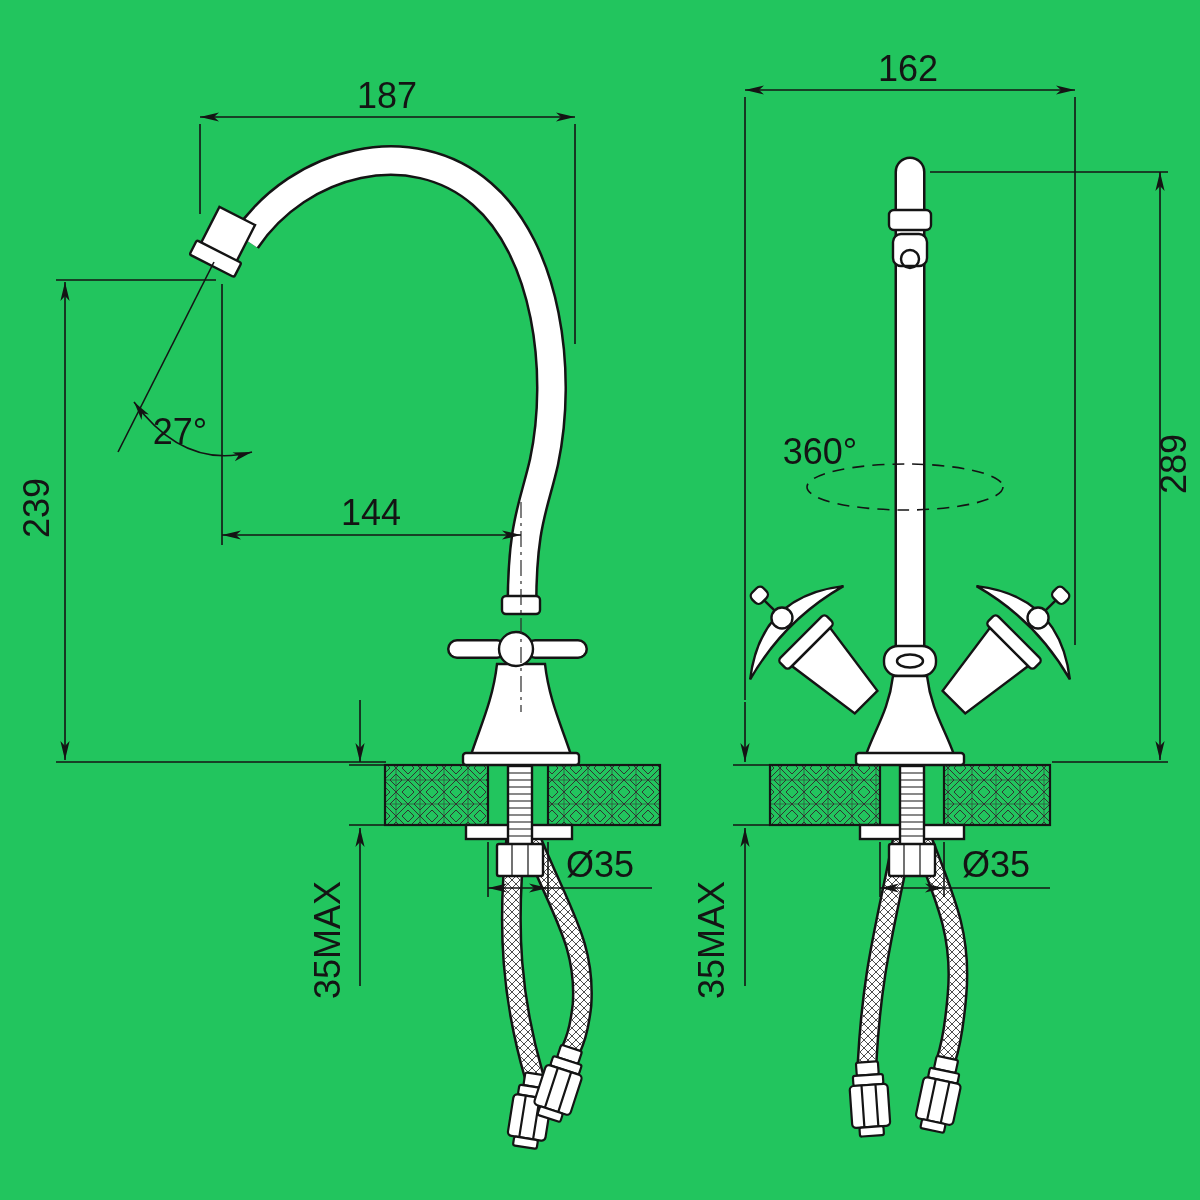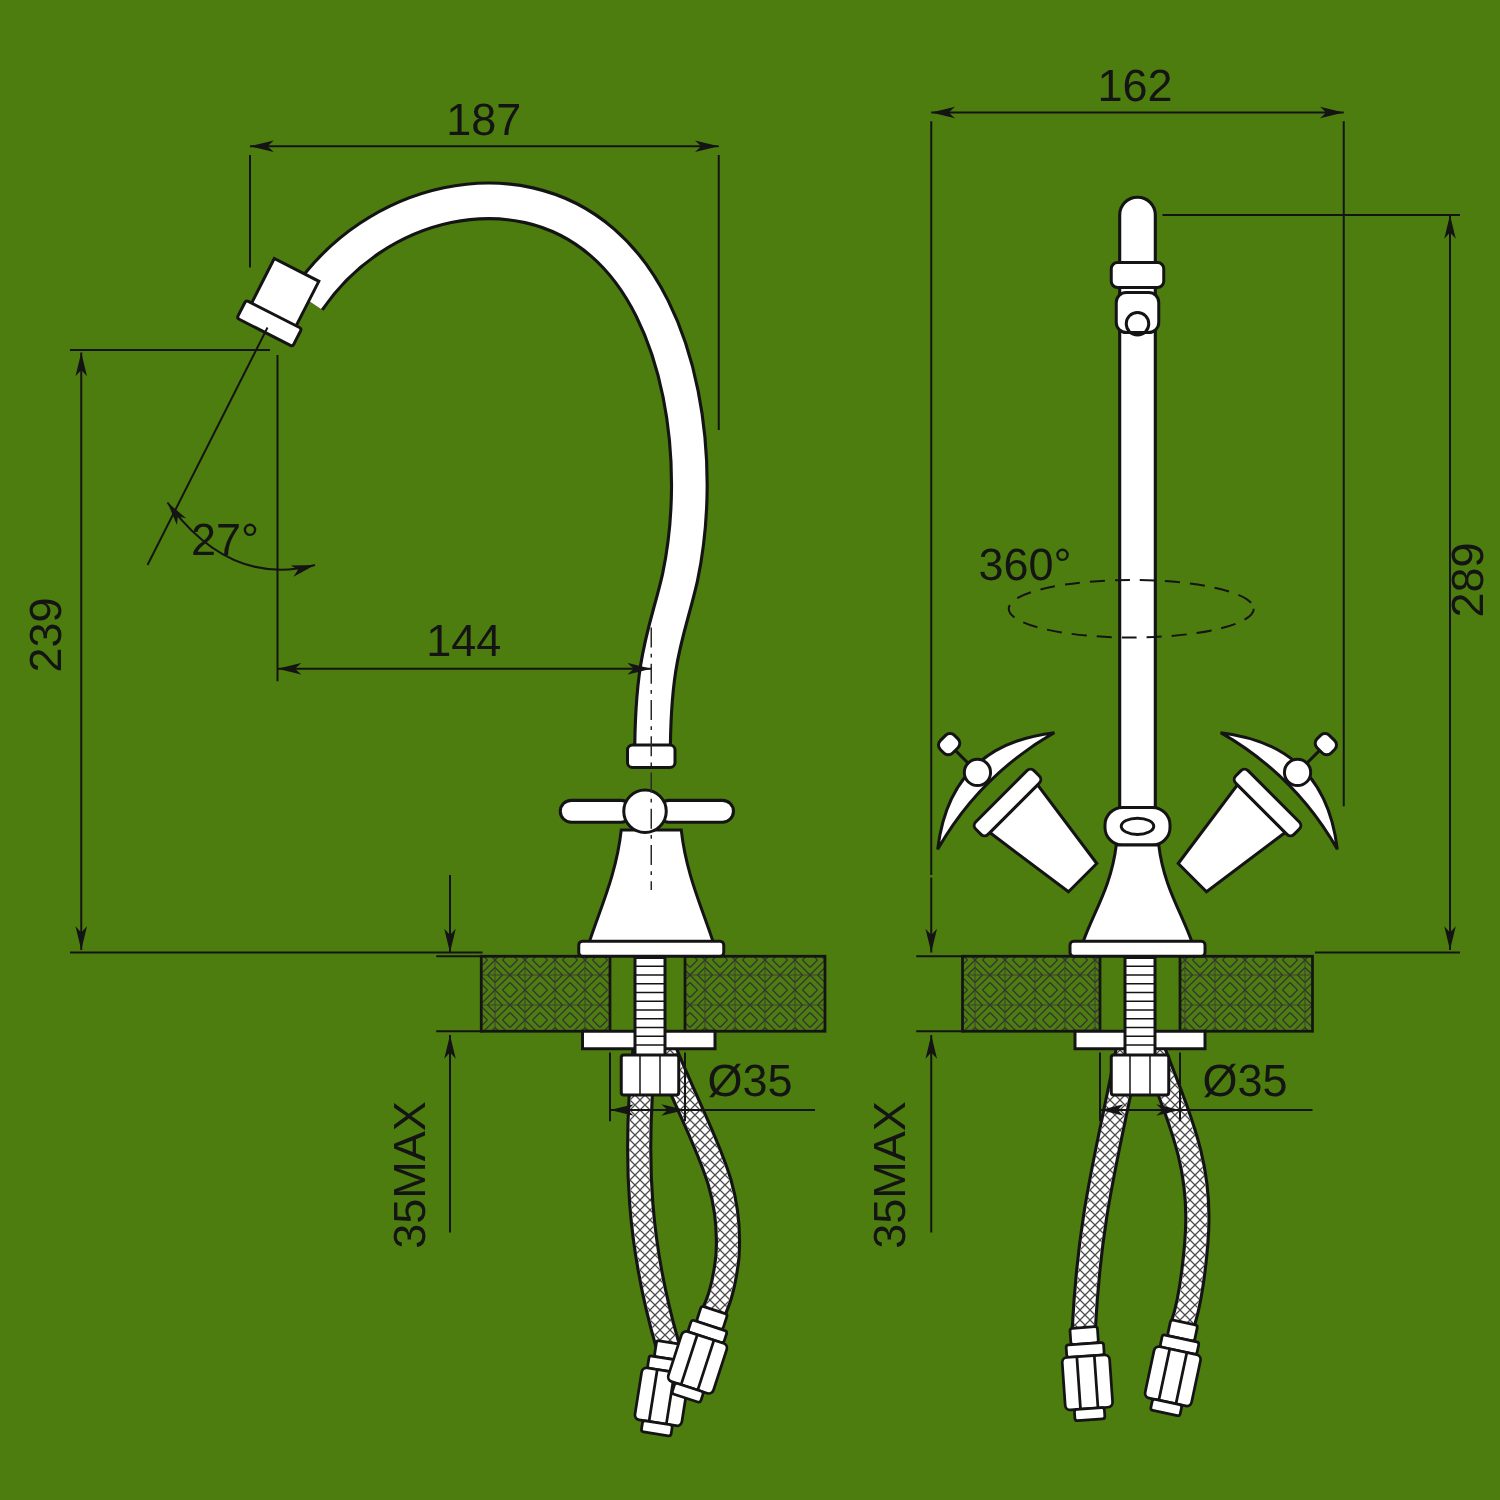"187" .wrap { background: #4d7c0f -> #22c55e }
